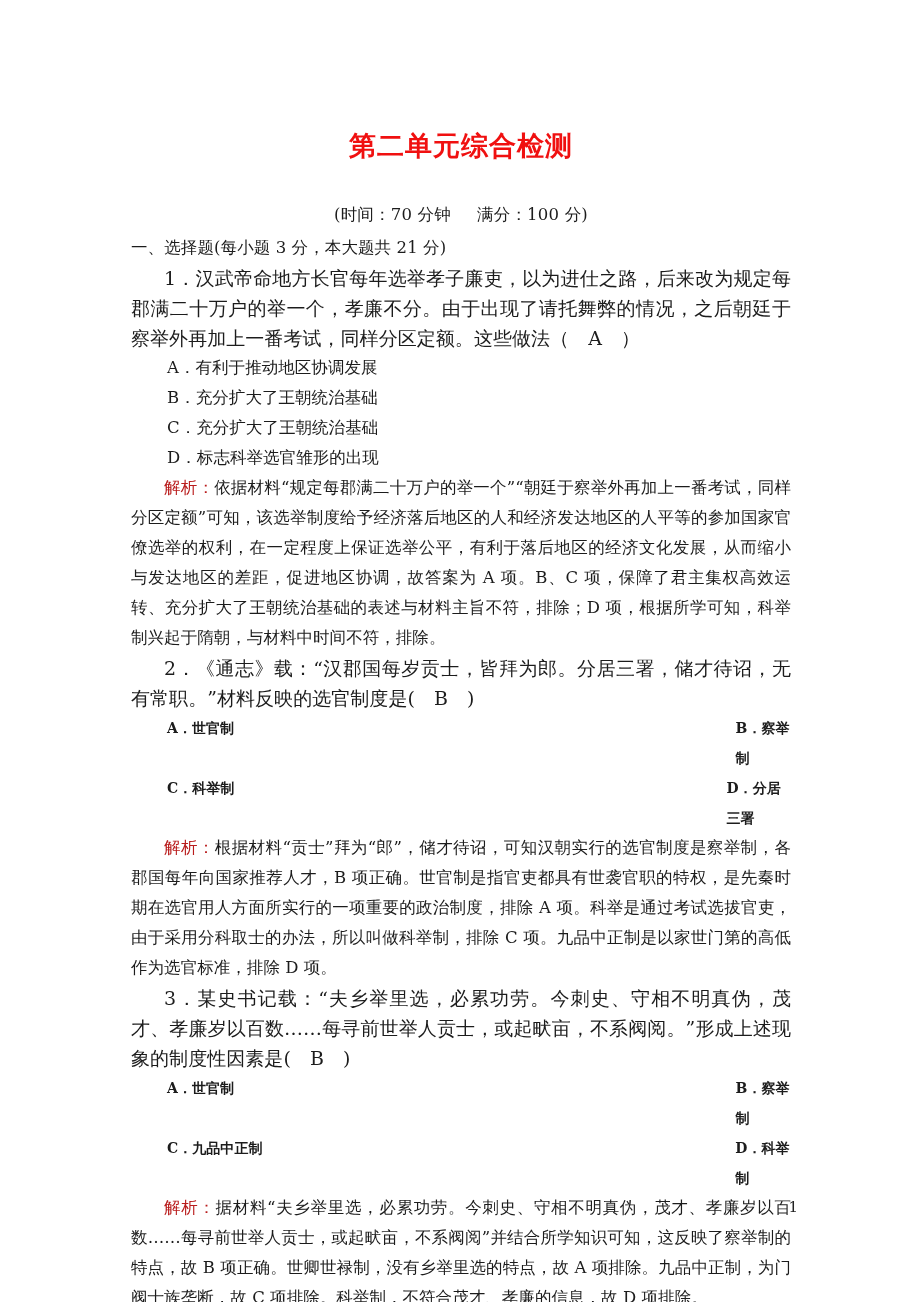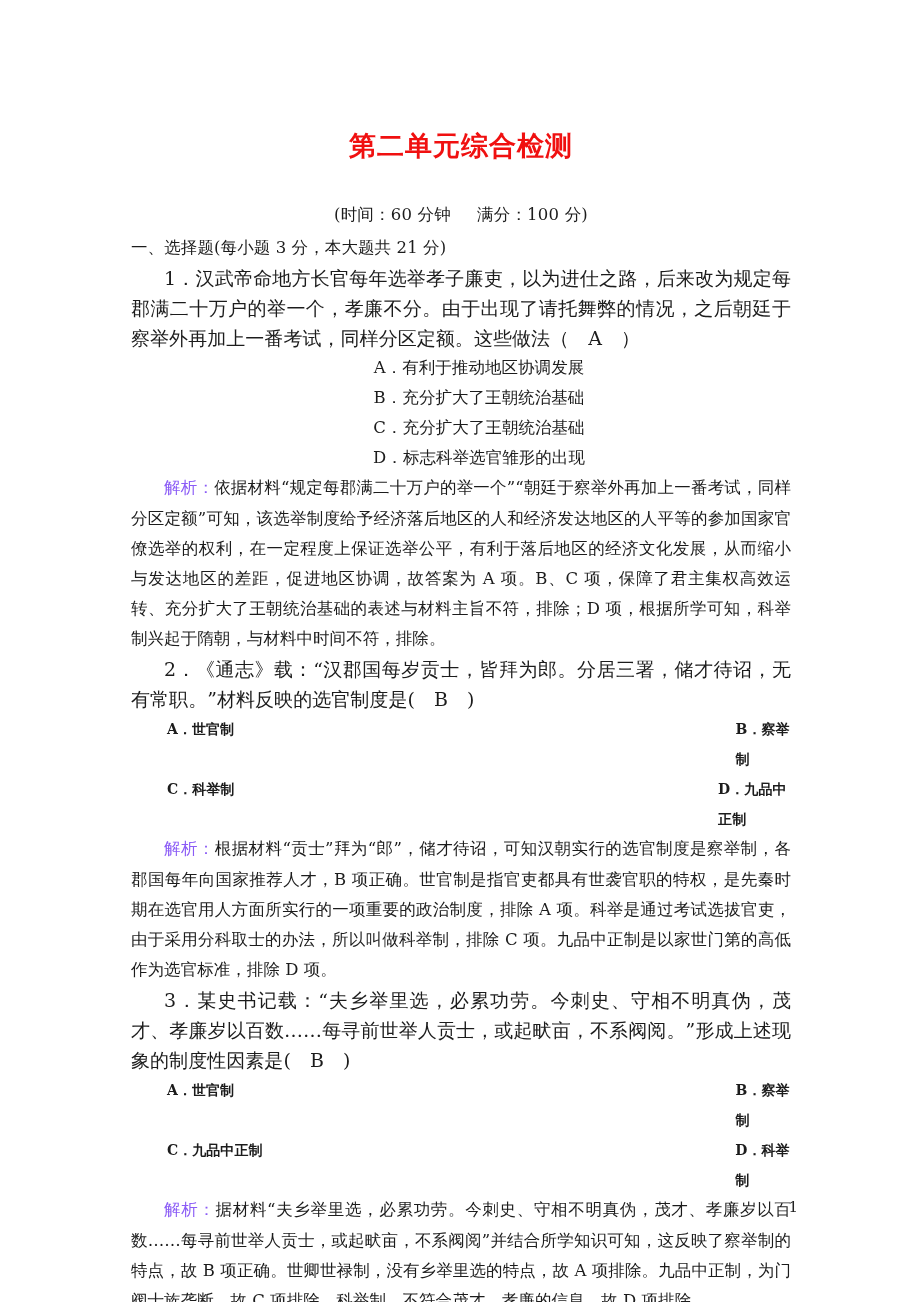"(时间：60 分钟" span { text: 60 -> 70 }
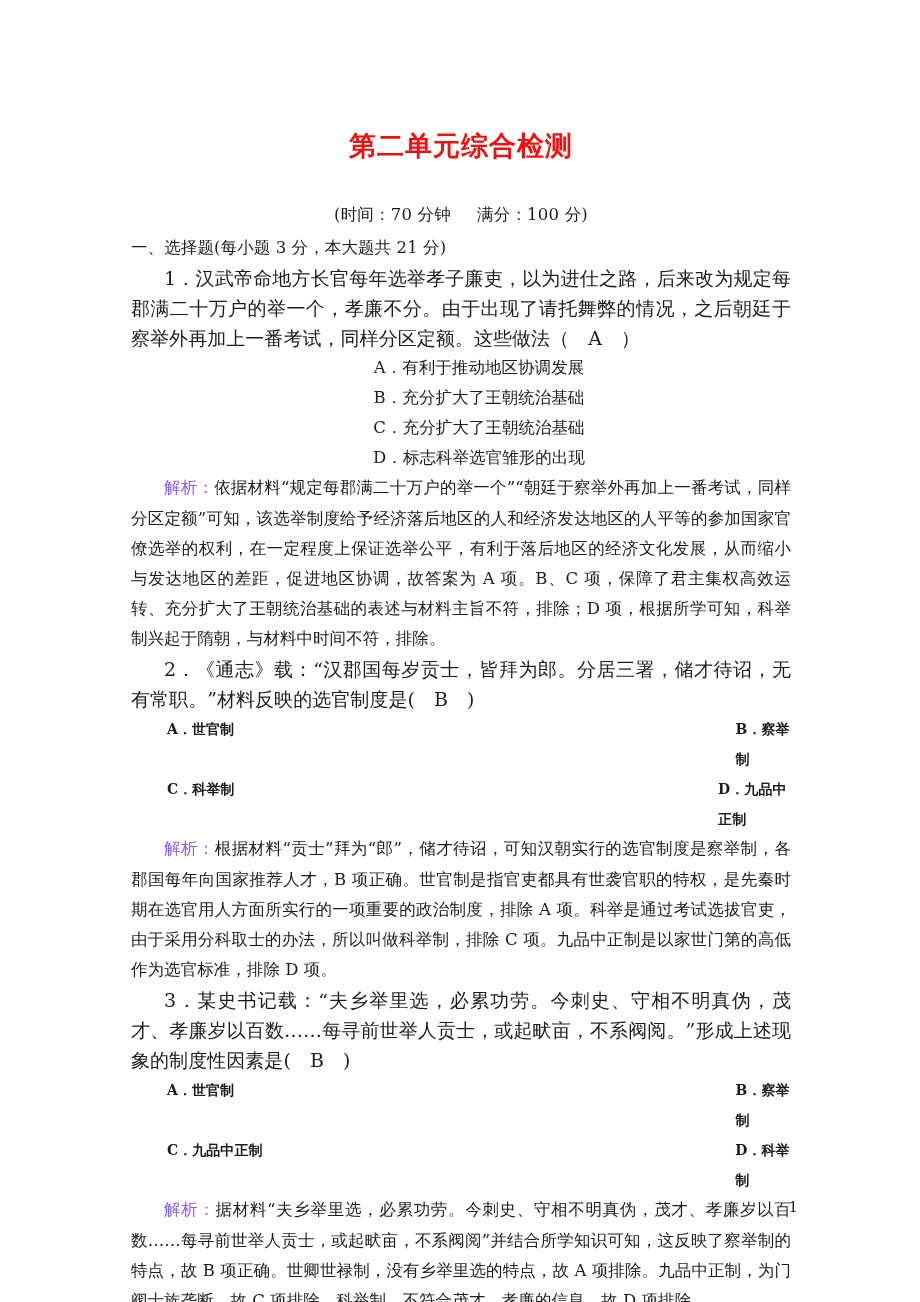"A．有利于推动地区协调发展" .opts-single .opt { text-align: center -> none }
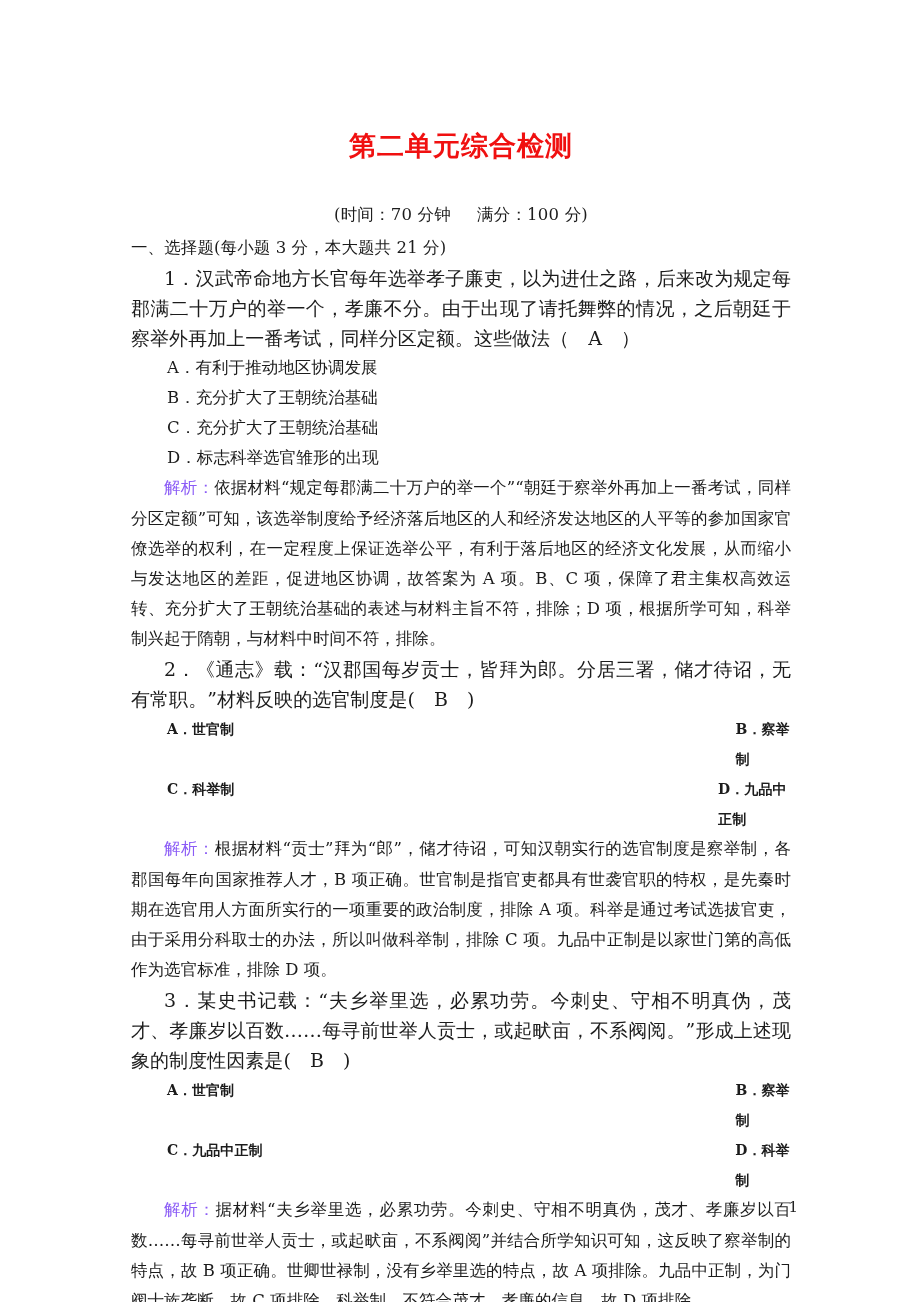"解析：" .explain .label { color: #8b5cf6 -> #b91c1c; font-family: Liberation Mono, monospace -> none }
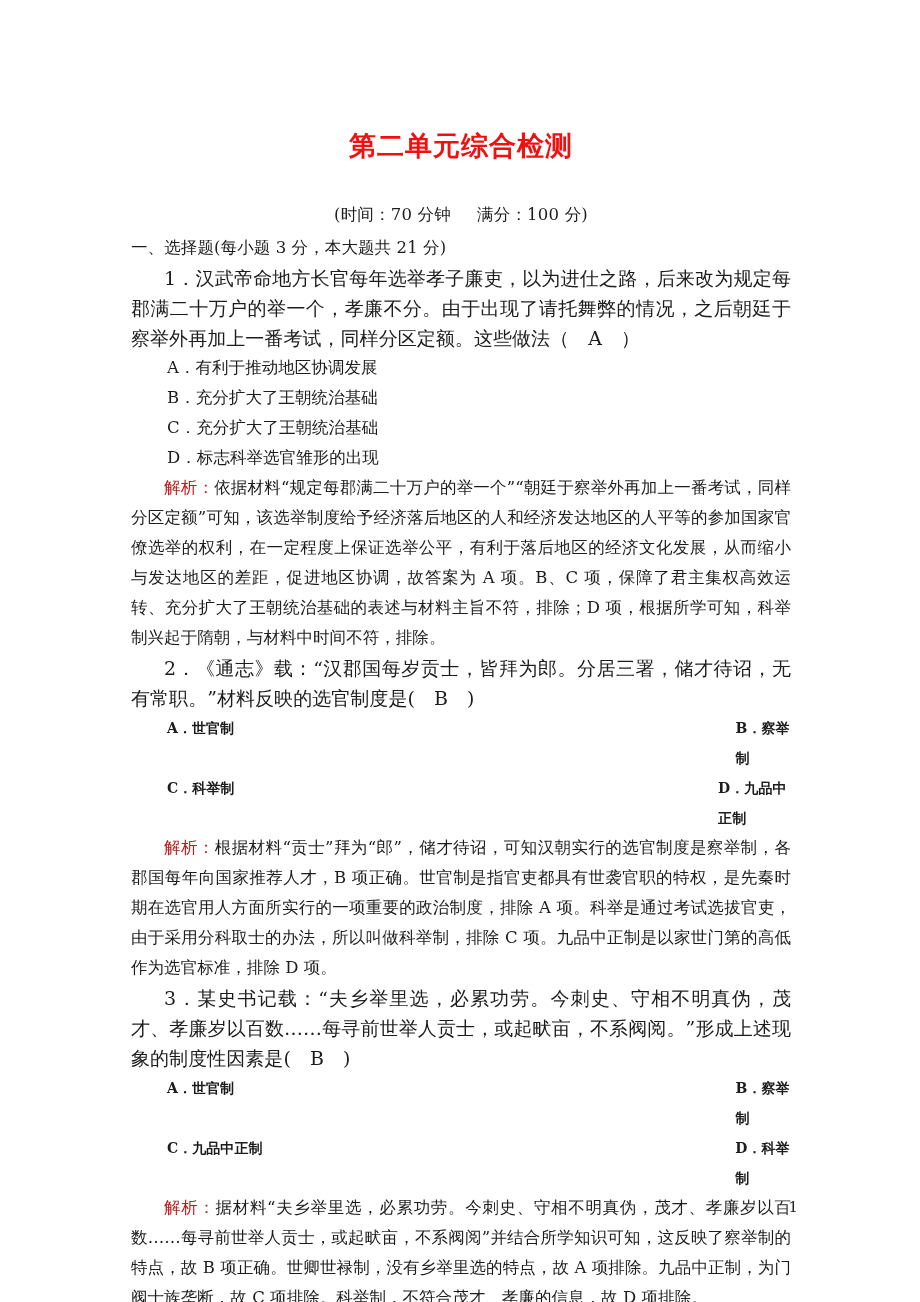"D．九品中正制" span.opt { text: 九品中正制 -> 分居三署 }
